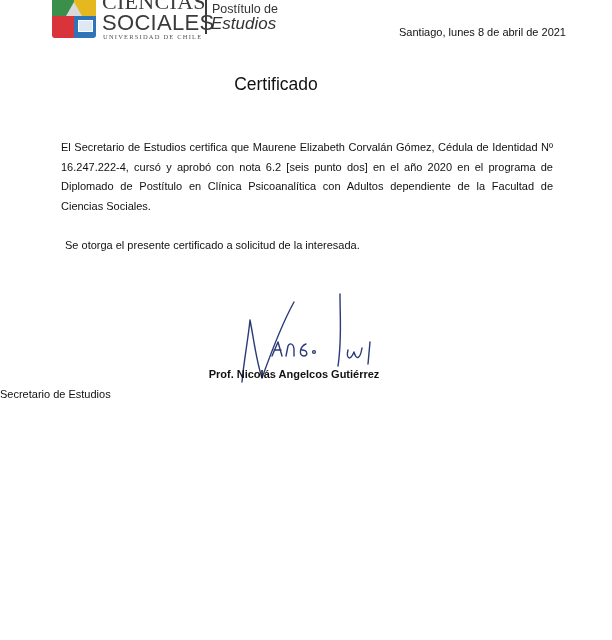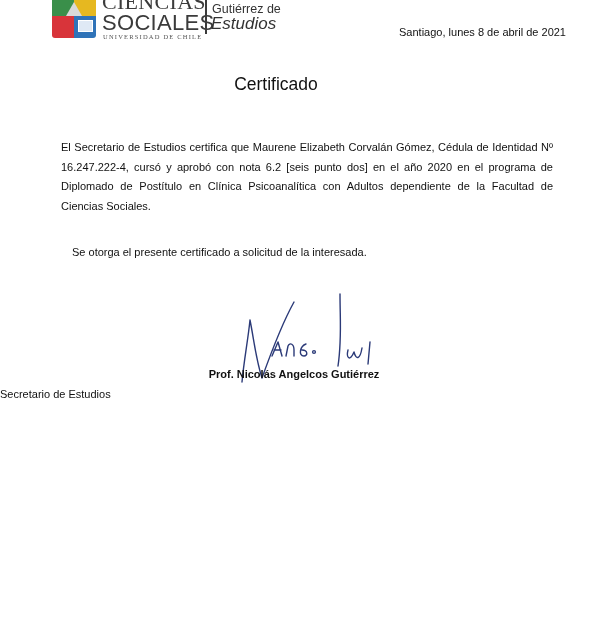"Gutiérrez de" div.dept-1 { text: Gutiérrez -> Postítulo }
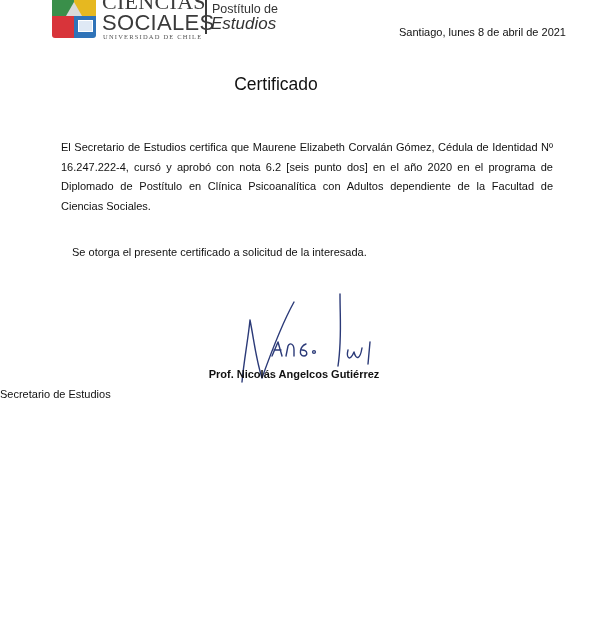"Se otorga el presente certificado" p.closing { margin: 12px -> 5px }
